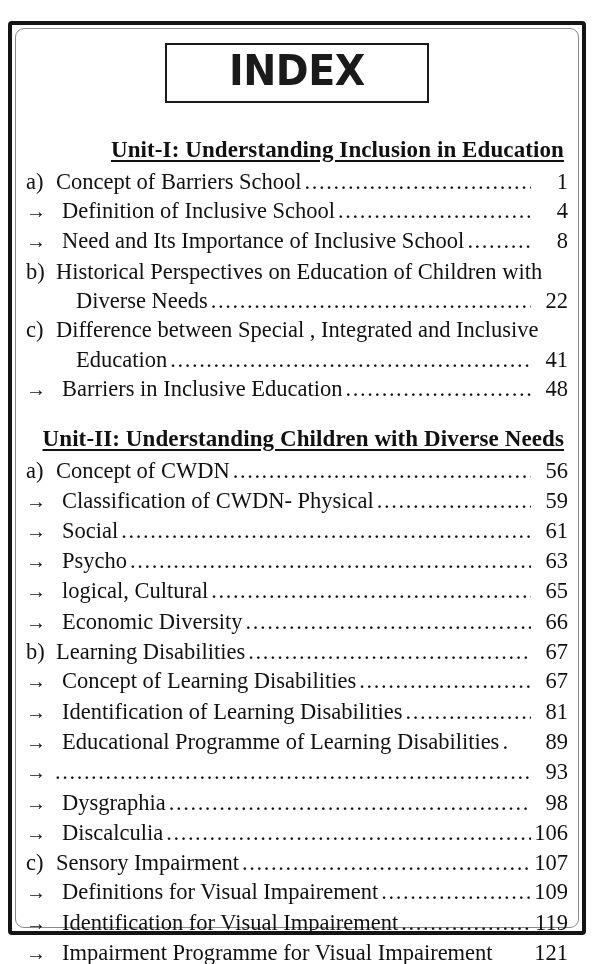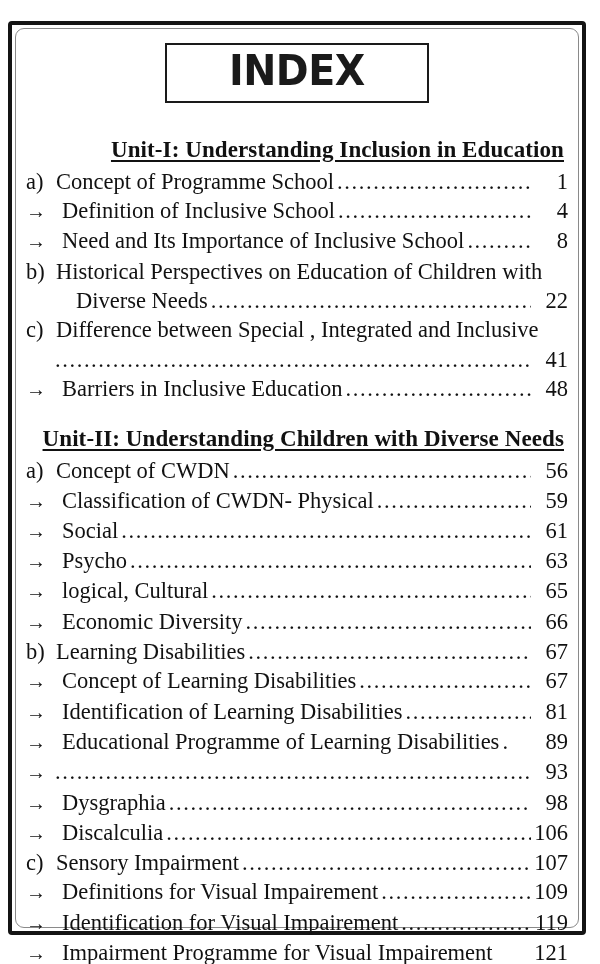"Concept of Programme School" span.toc-label { text: Programme -> Barriers }
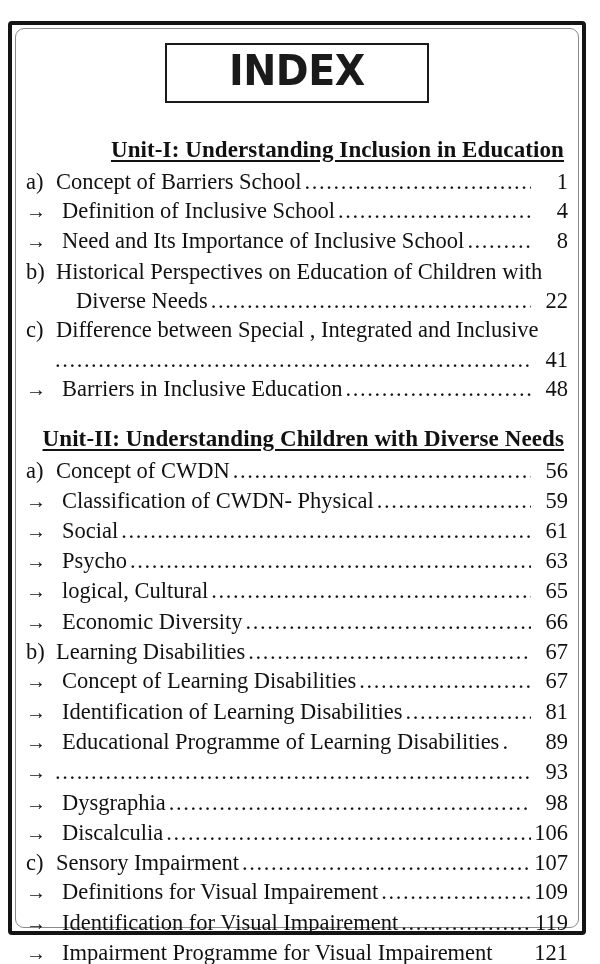"Education" span.toc-label { html: none -> <span>Education</span> }
